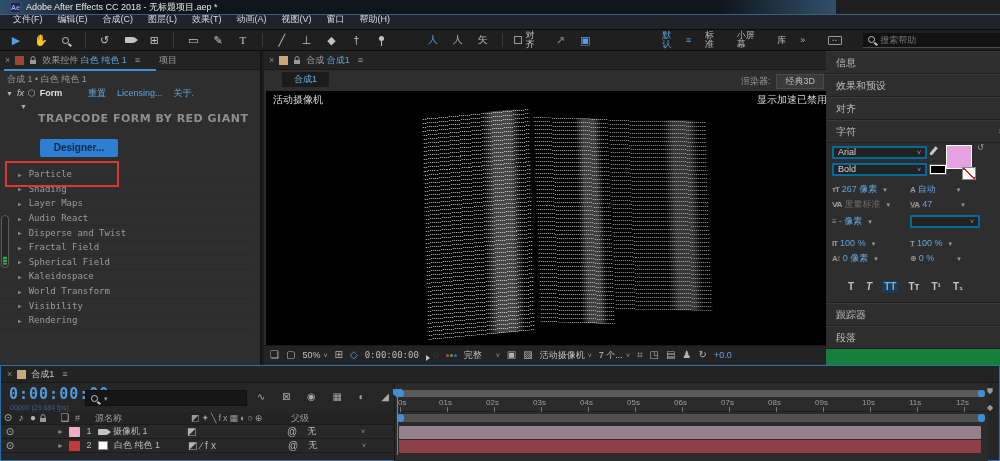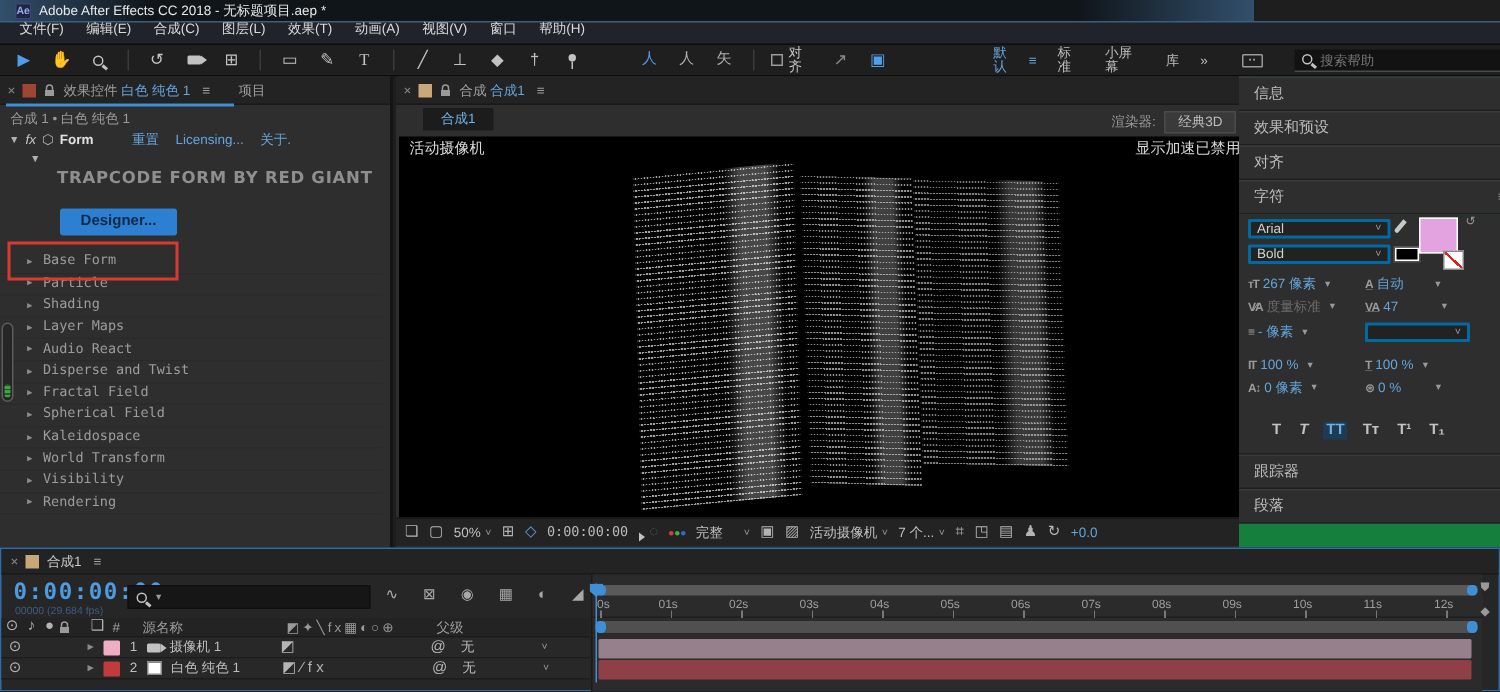"Base Form" div.fxrow { html: <div>Base Form</div> -> none }
